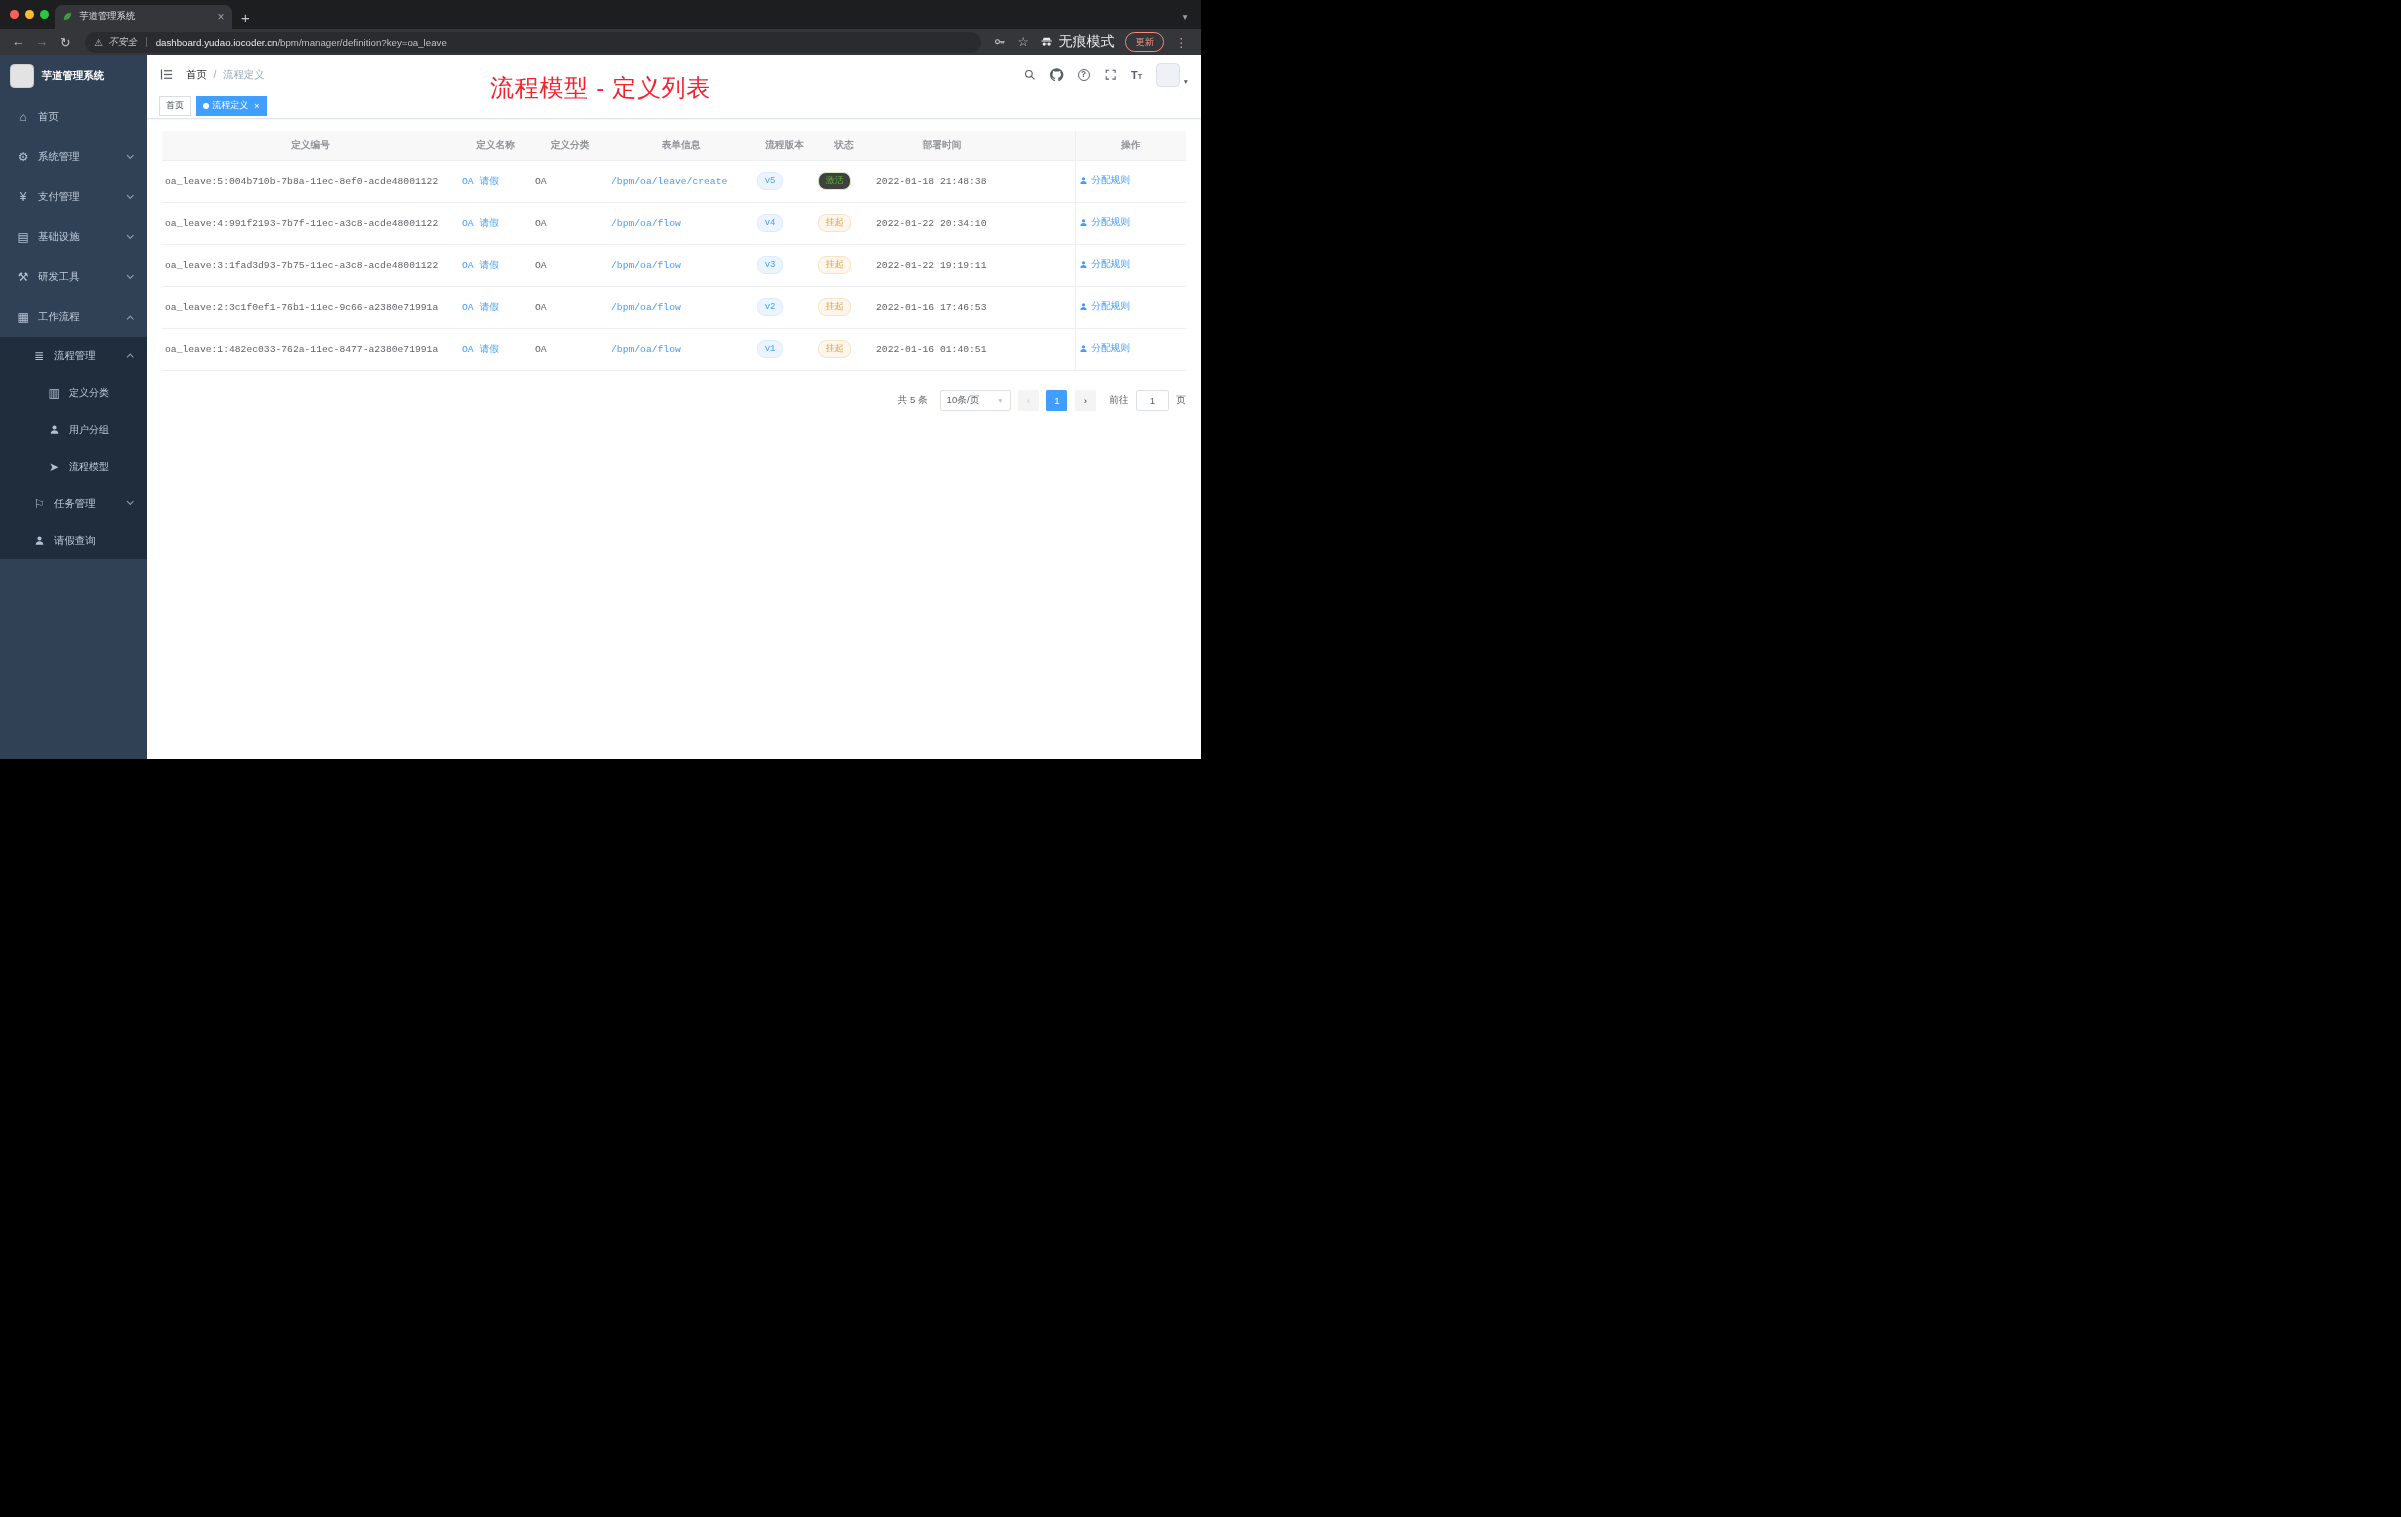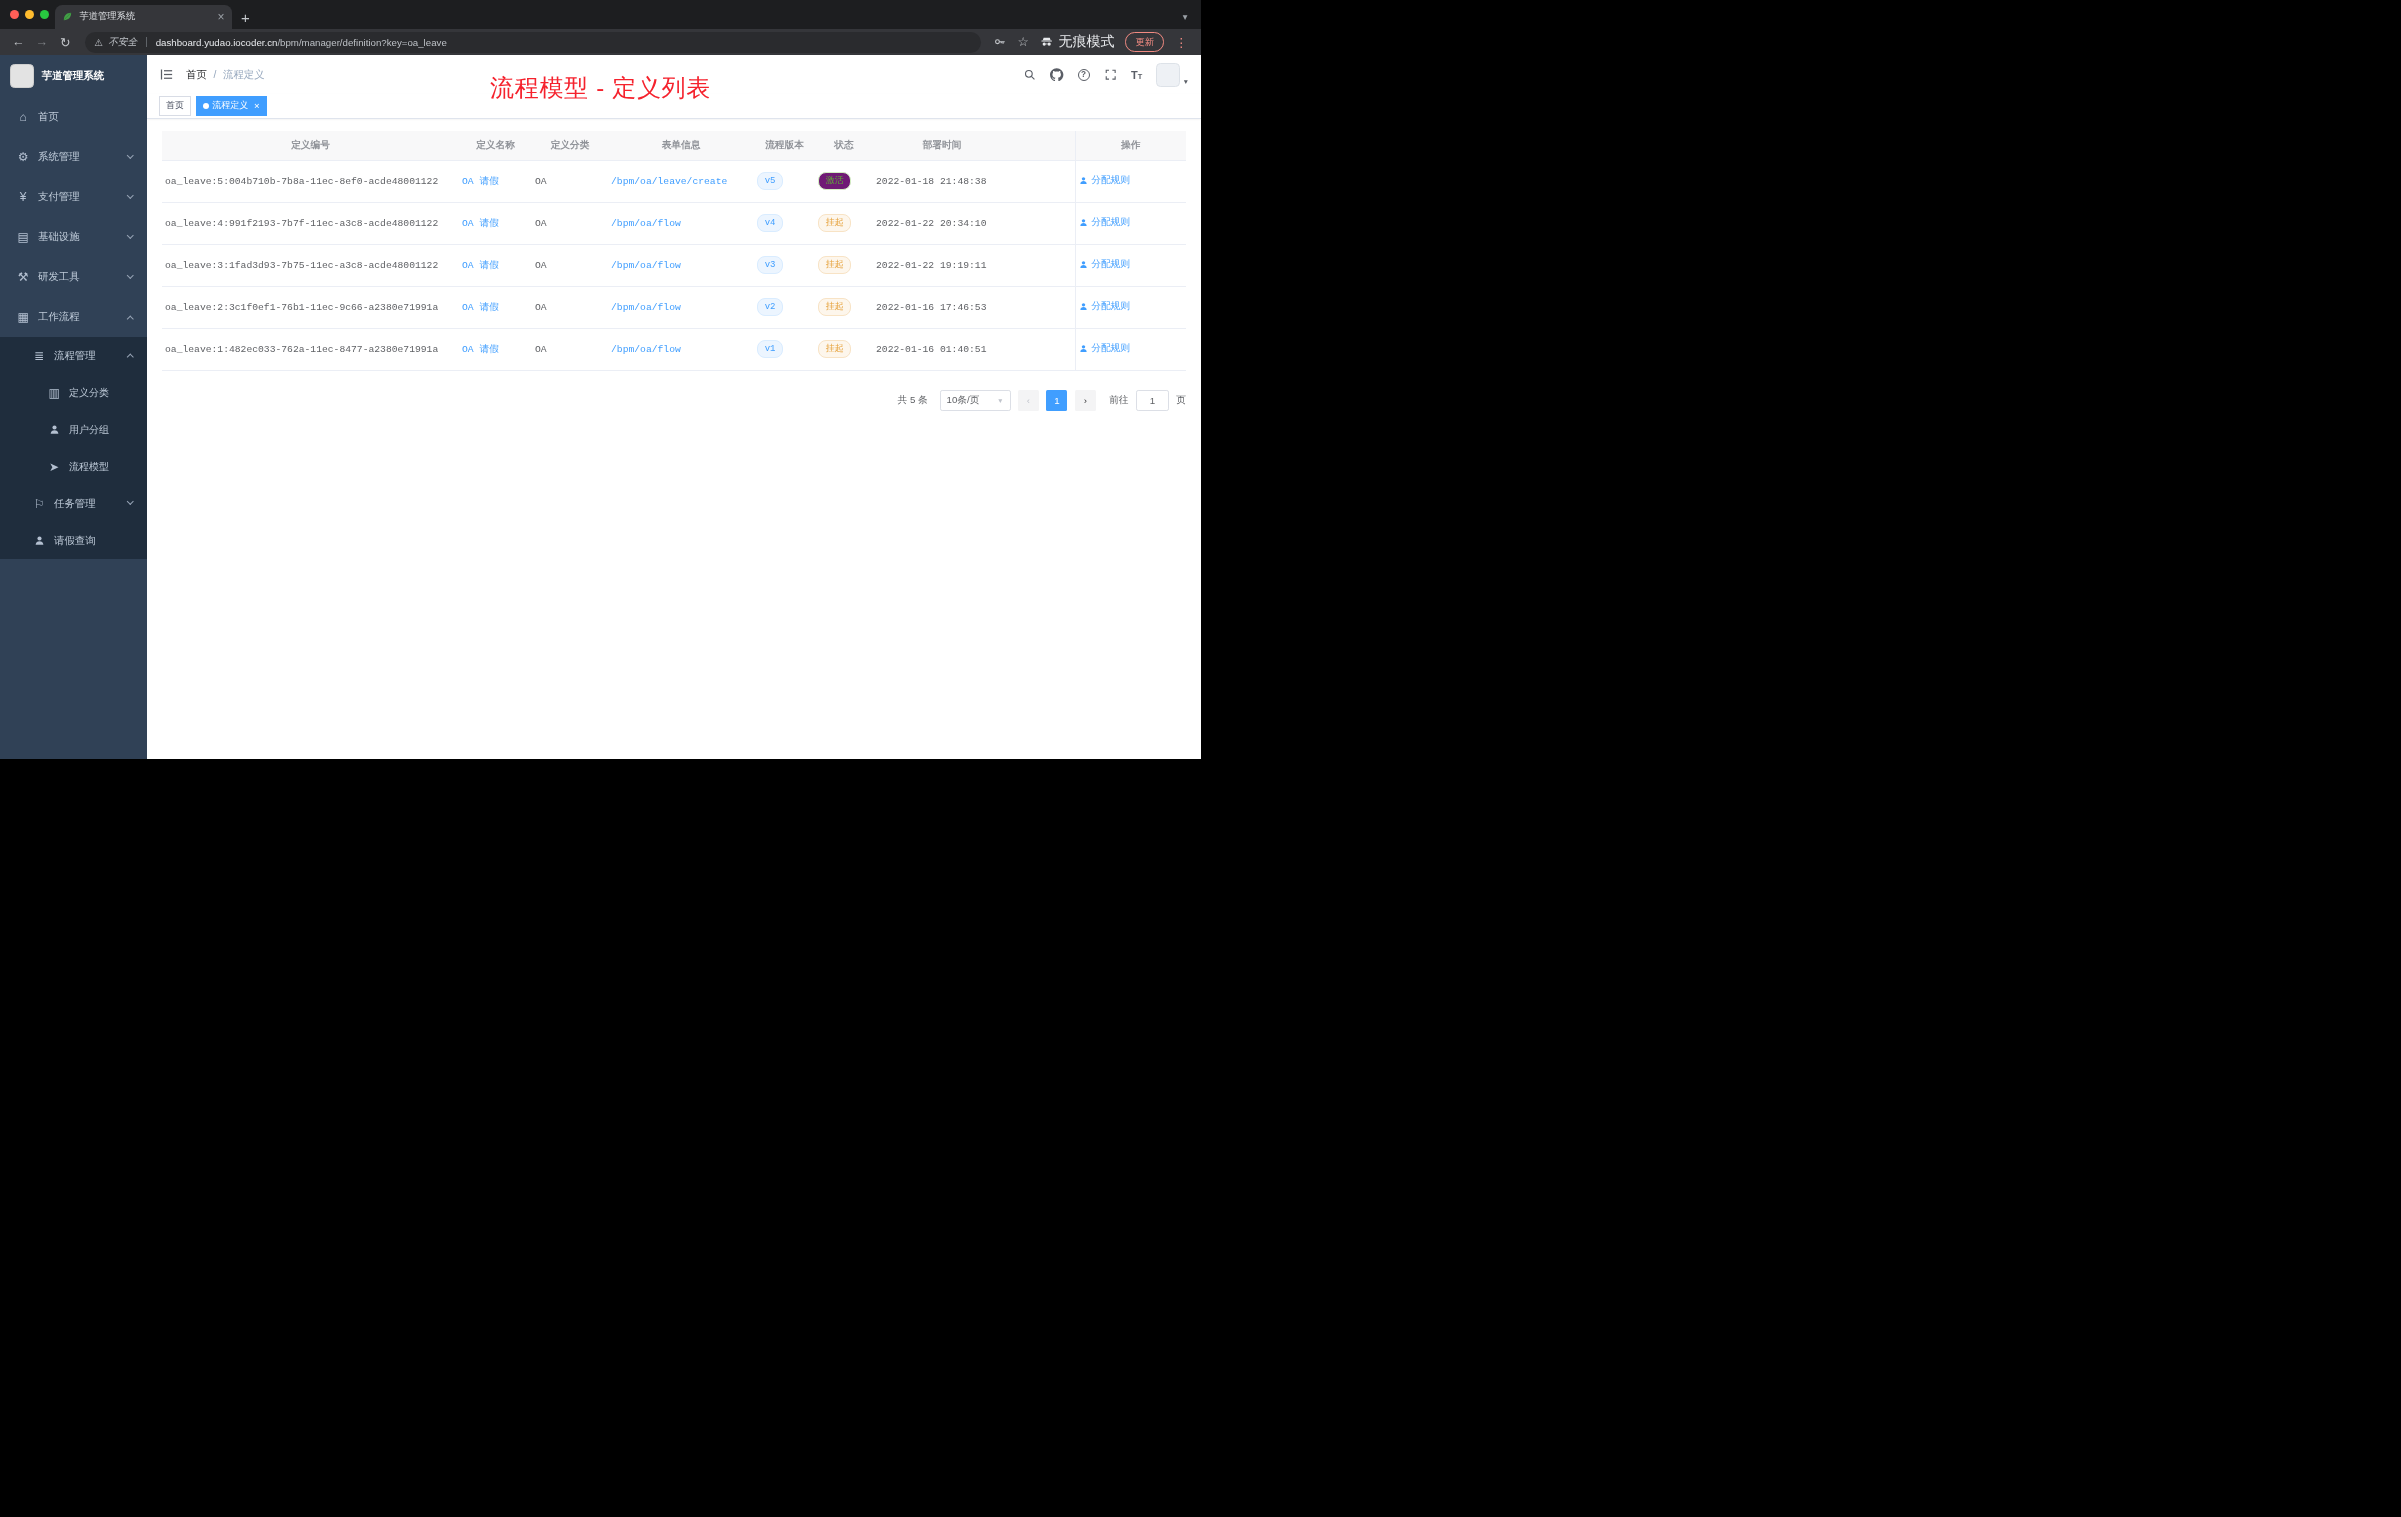"激活" .pill-green { background: #701a75 -> #404040 }
